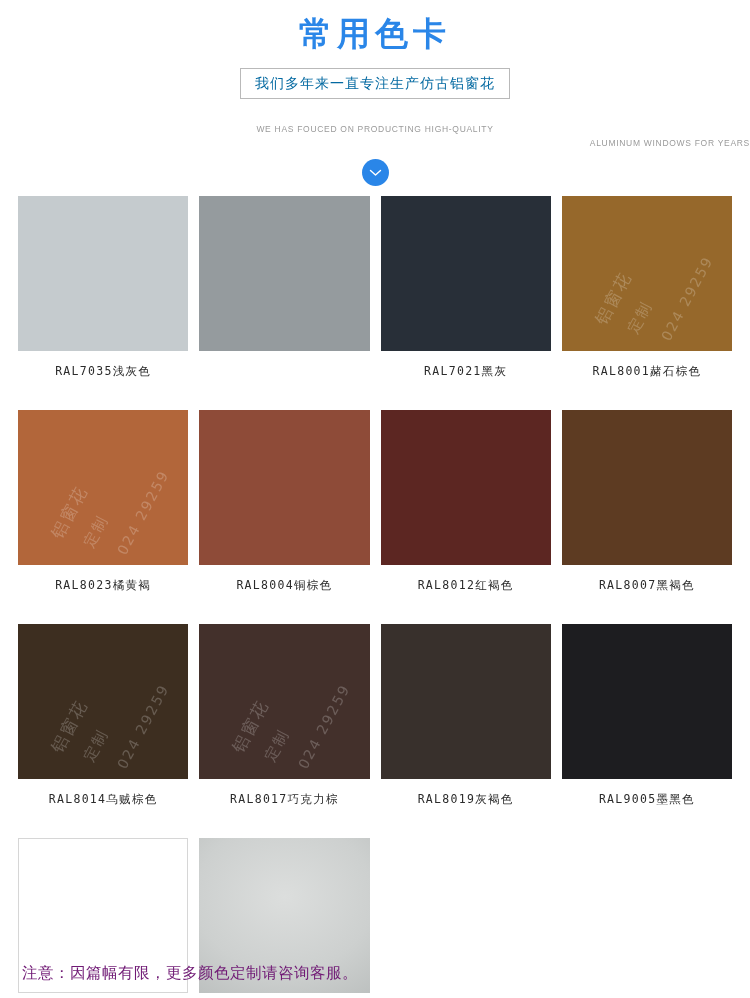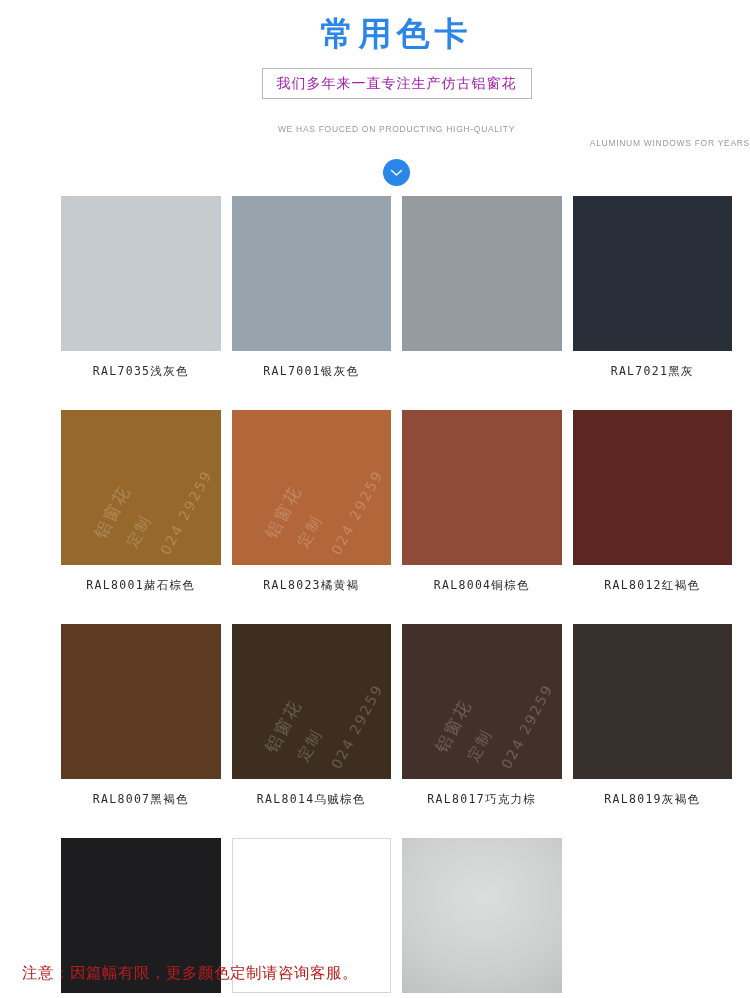"常用色卡" .page { padding-left: 43px -> none }
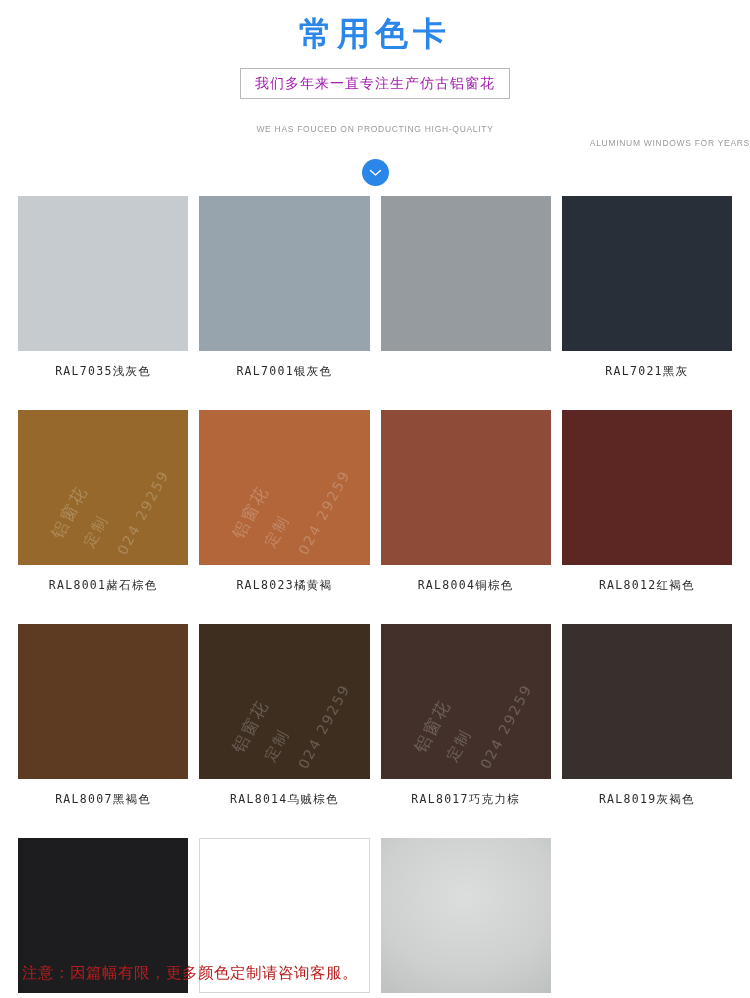"我们多年来一直专注生产仿古铝窗花" .subtitle-text { color: #a21caf -> #0369a1 }
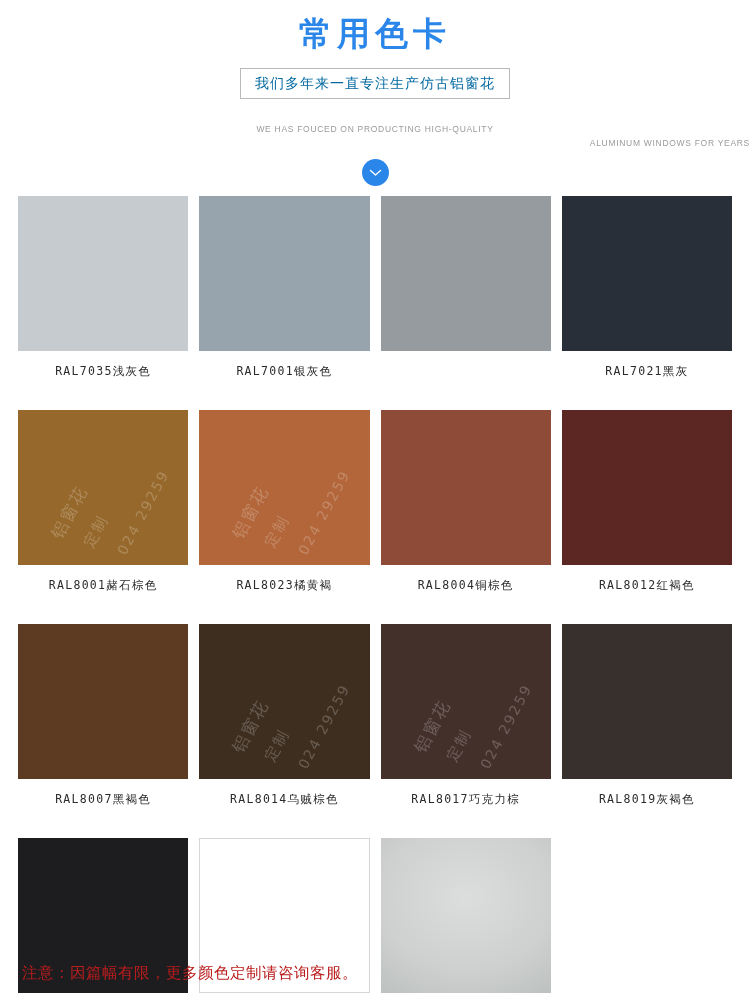"RAL7001银灰色" div.cell { html: <div> <div></div> <div>RAL7001银灰色</div> </div> -> none }
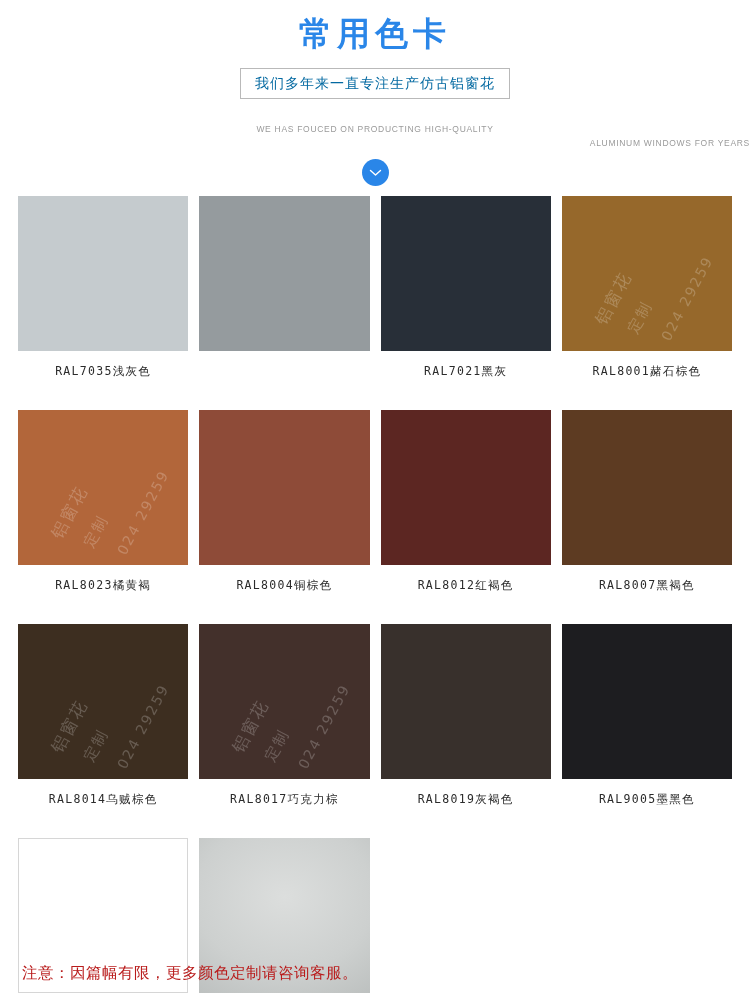"注意：因篇幅有限，更多颜色定制请咨询客服。" .footer-note { color: #b91c1c -> #701a75 }
